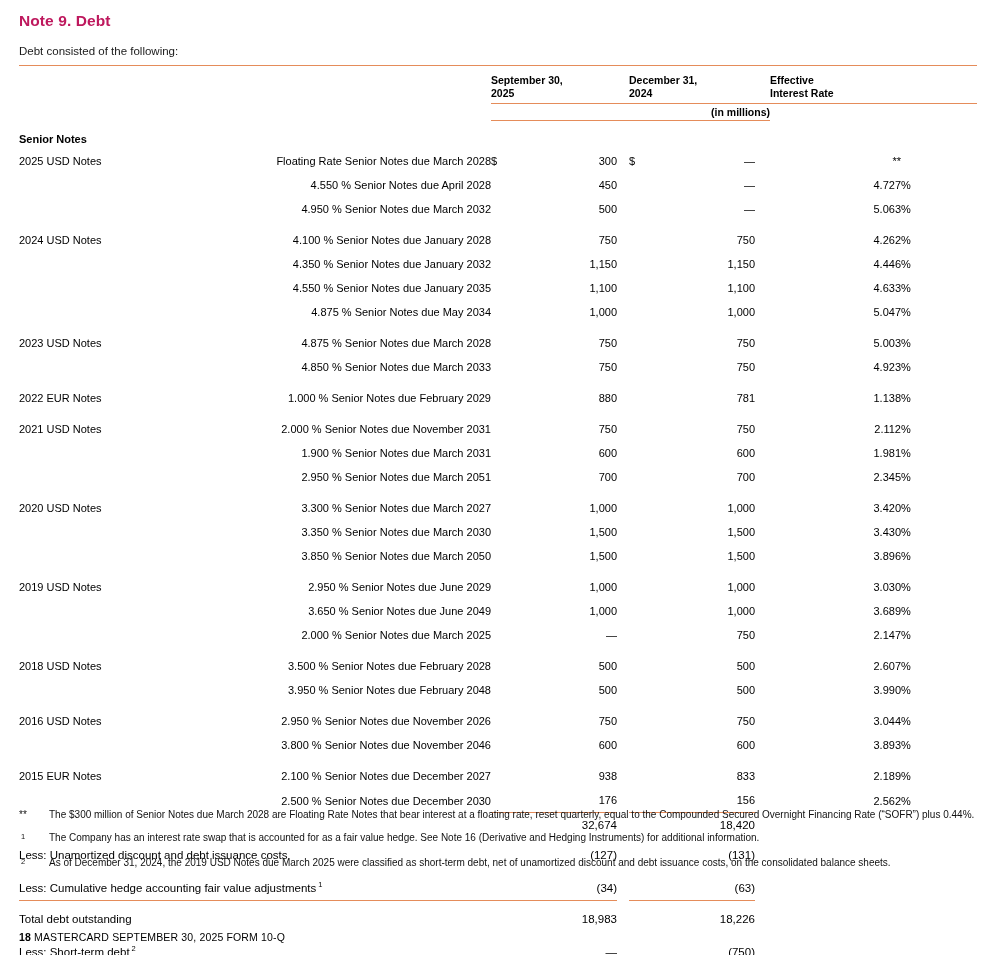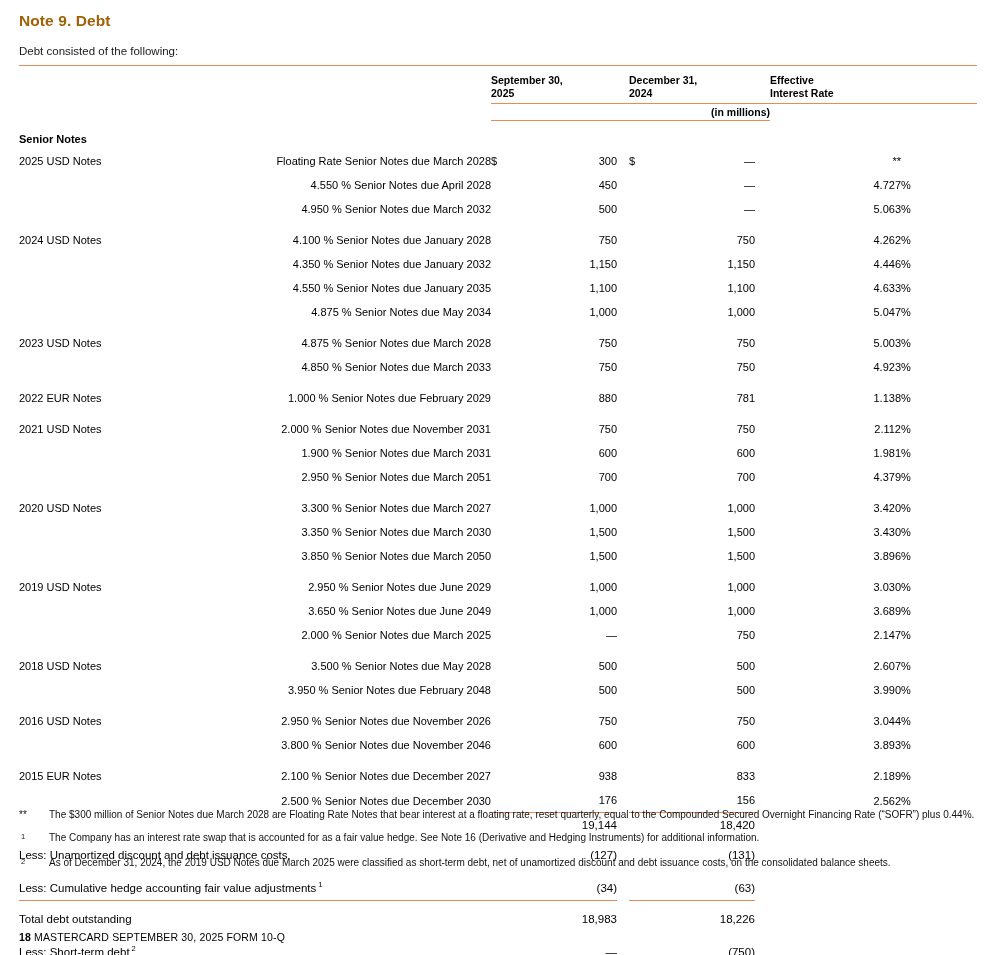"Note 9. Debt" .note-title { color: #a16207 -> #be185d }
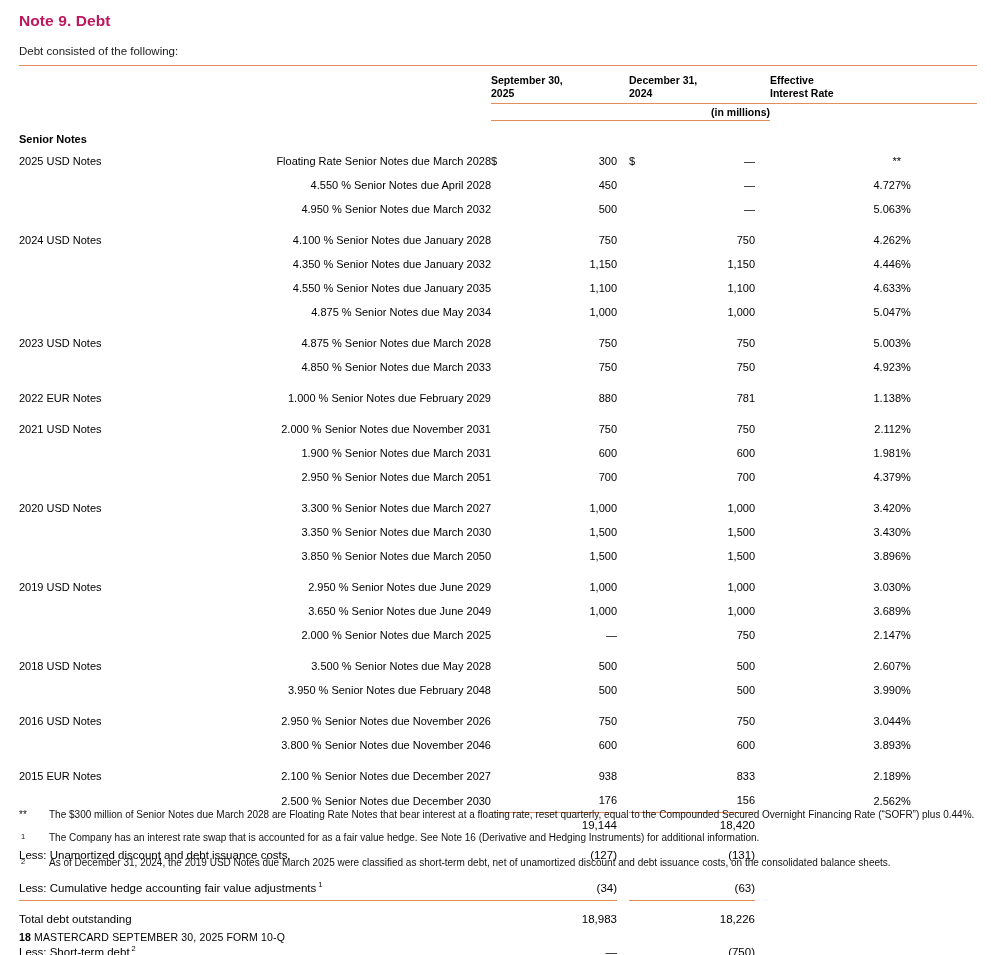"4.379" td.ta-r { text: 4.379 -> 2.345 }
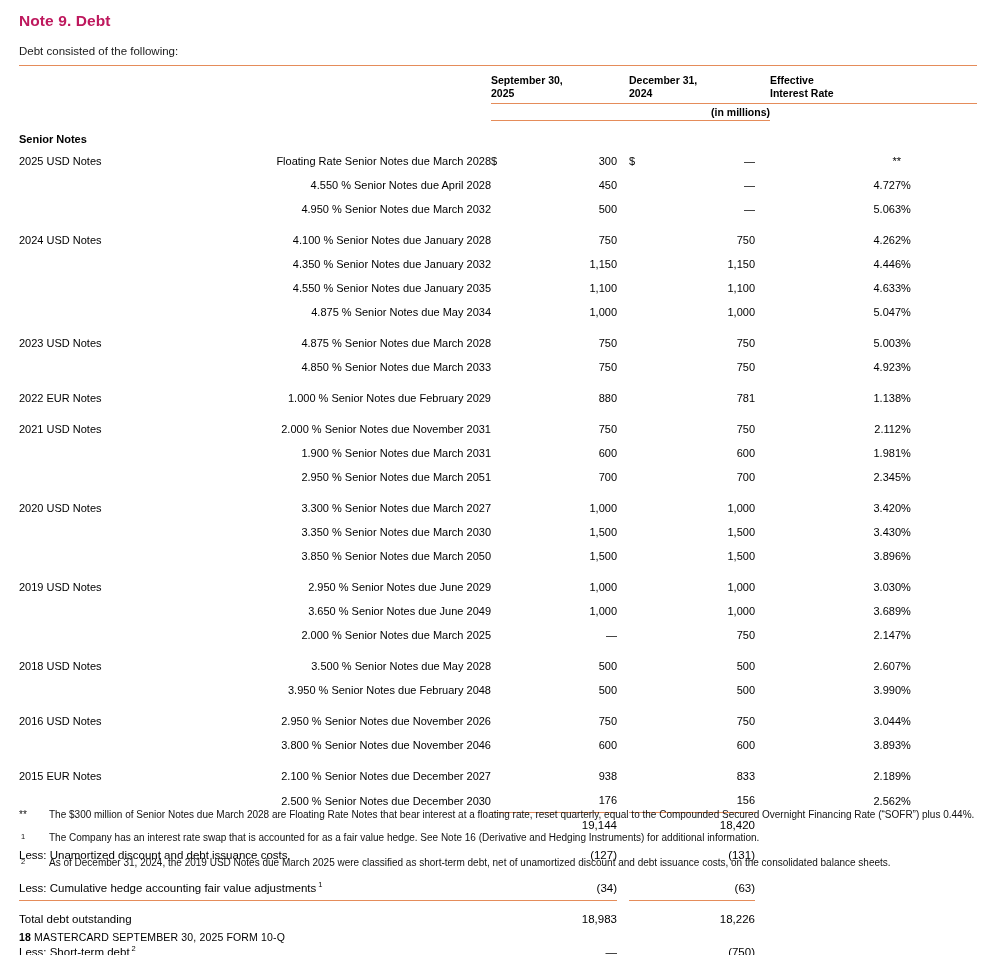"3.500 % Senior Notes due" td.ta-r { text: May -> February }
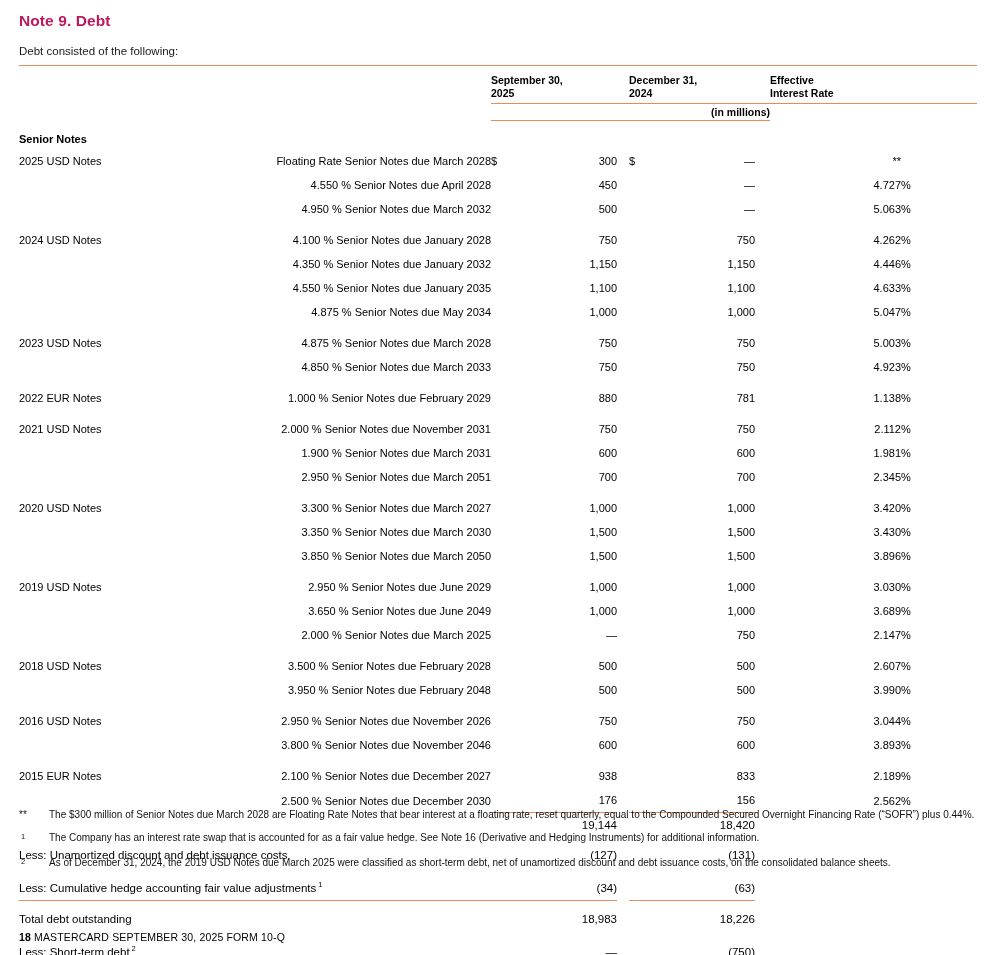"19,144" td.ta-r { text: 19,144 -> 32,674 }
